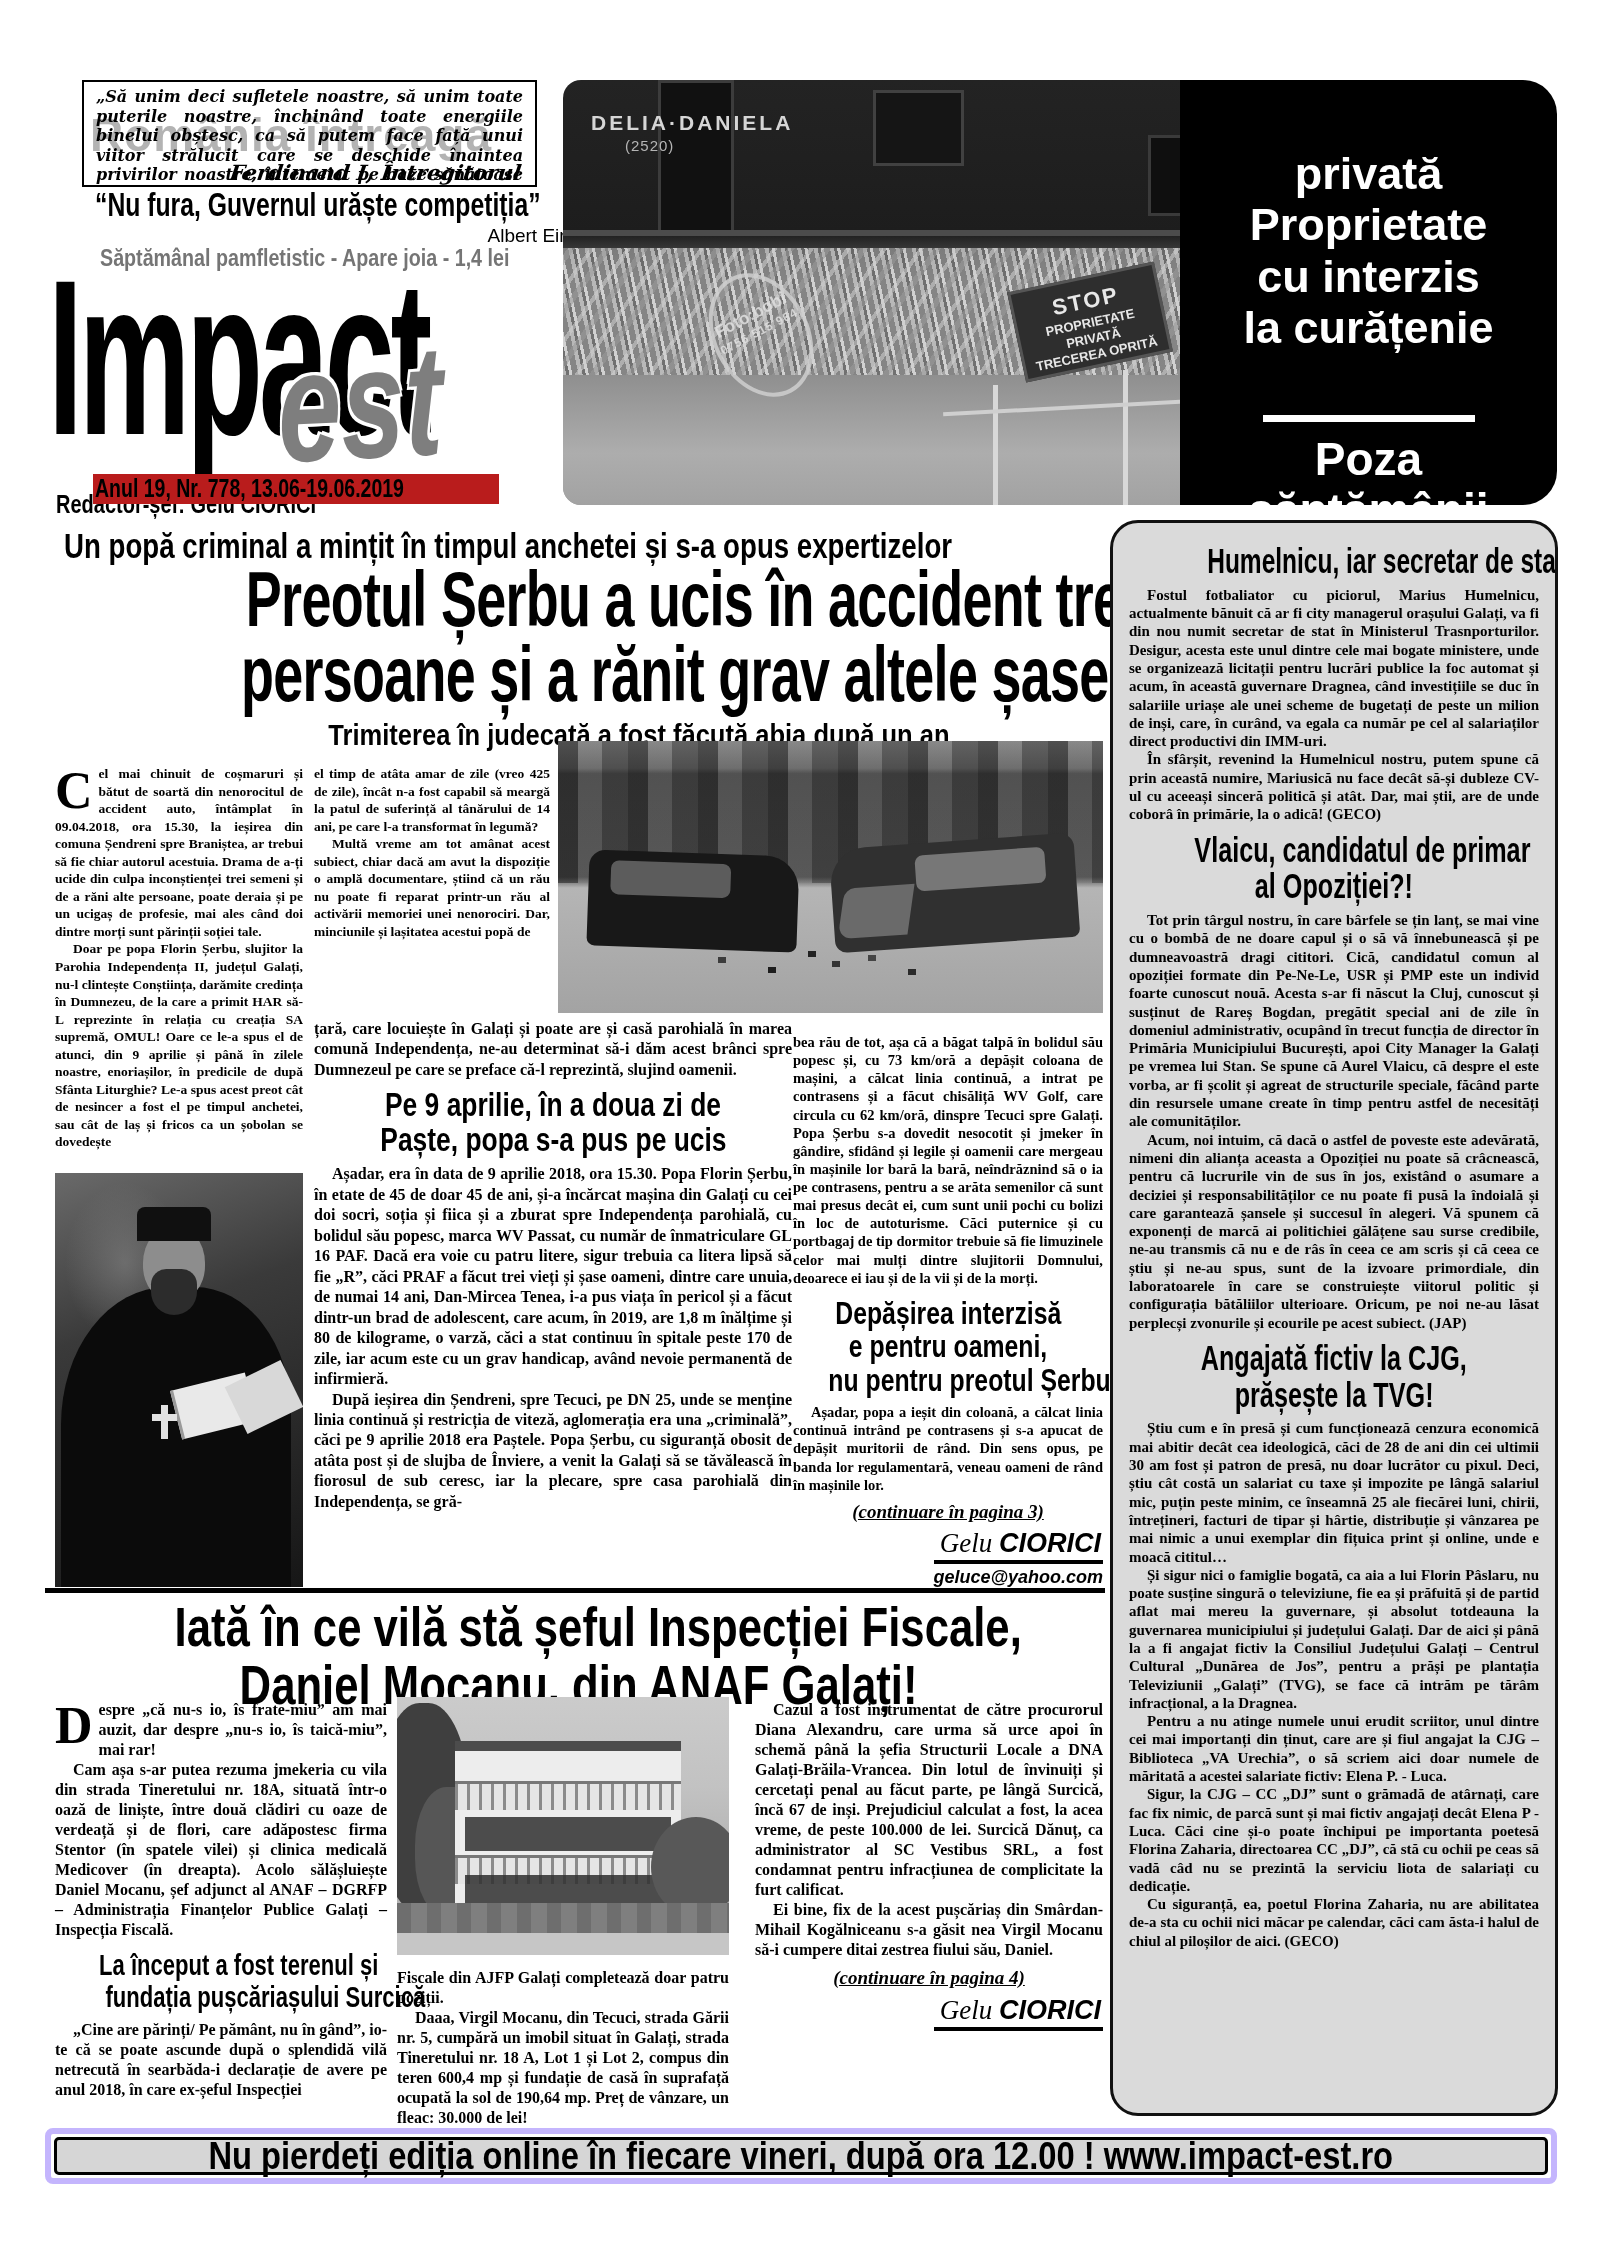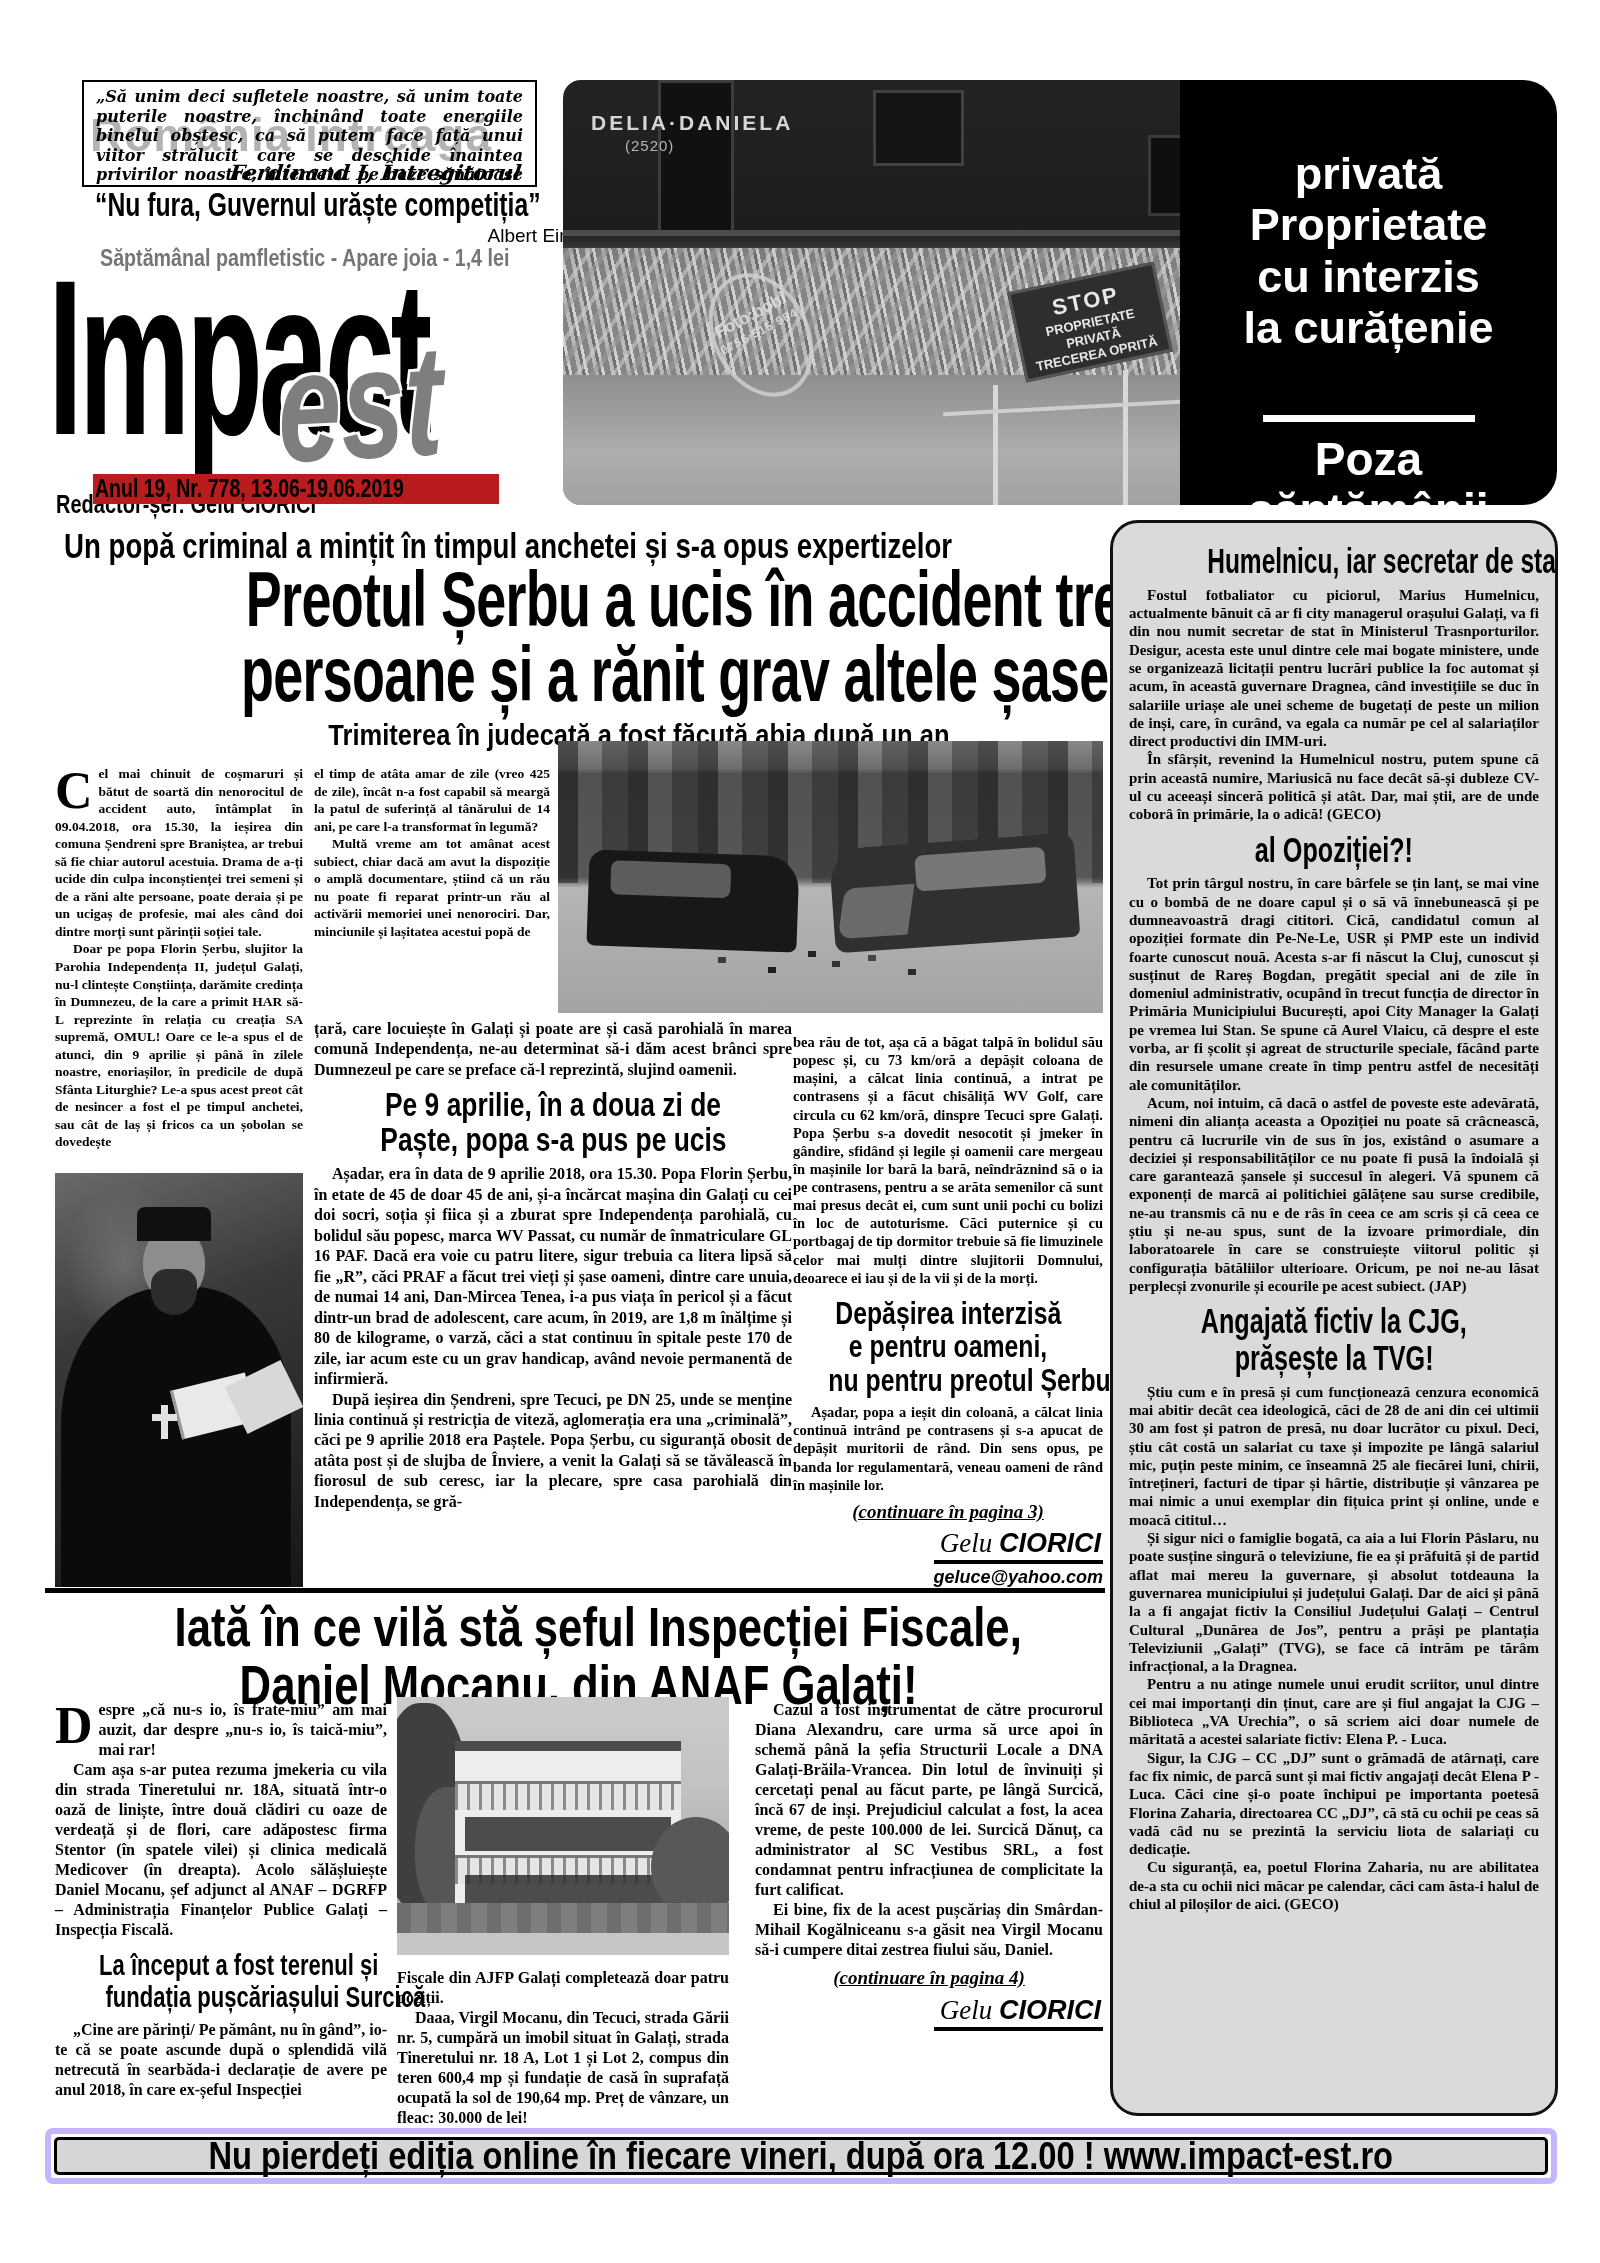"Vlaicu, candidatul de primar" div { html: none -> <div><span>Vlaicu, candidatul de primar</span></div> }
